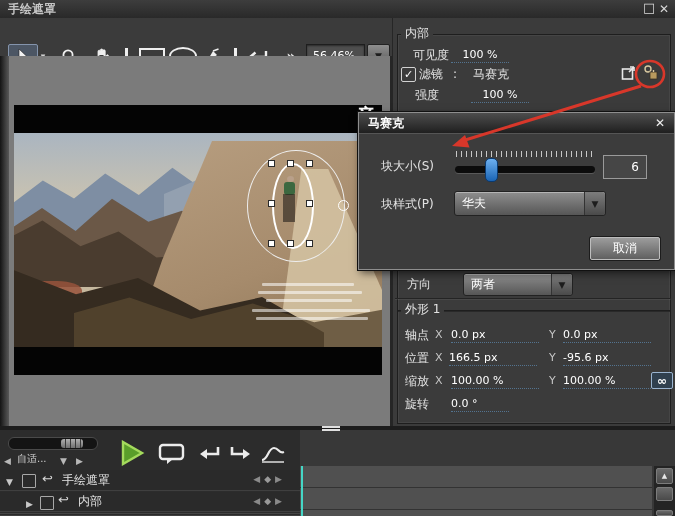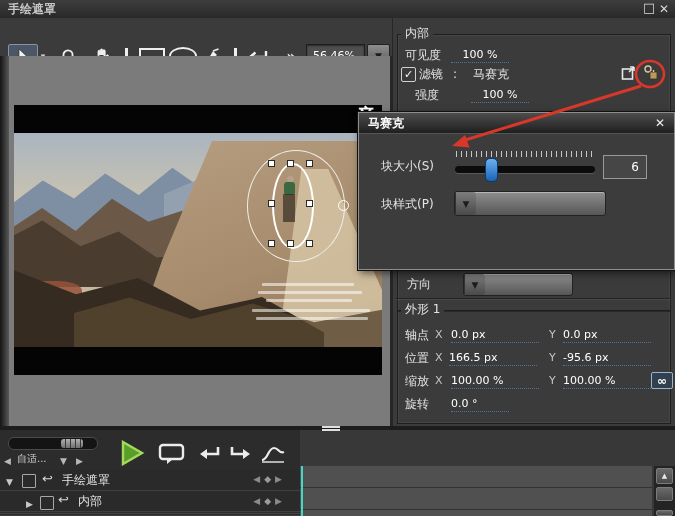"可见度" span.lb { left: 12px -> 20px }
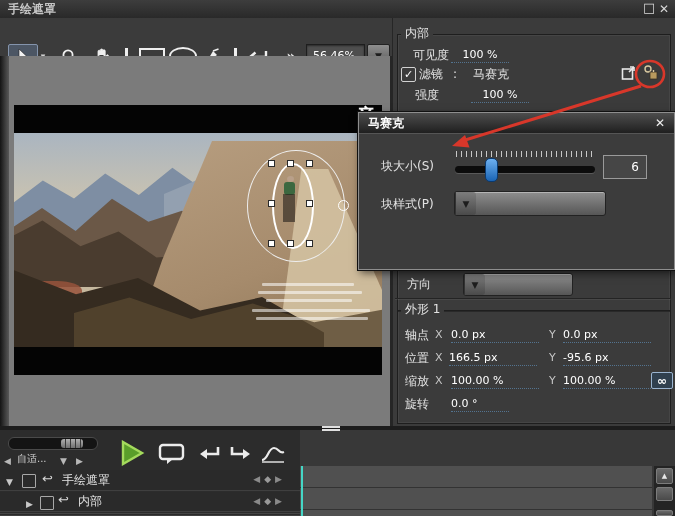"华夫" span.txt { html: none -> <span>华夫</span> }
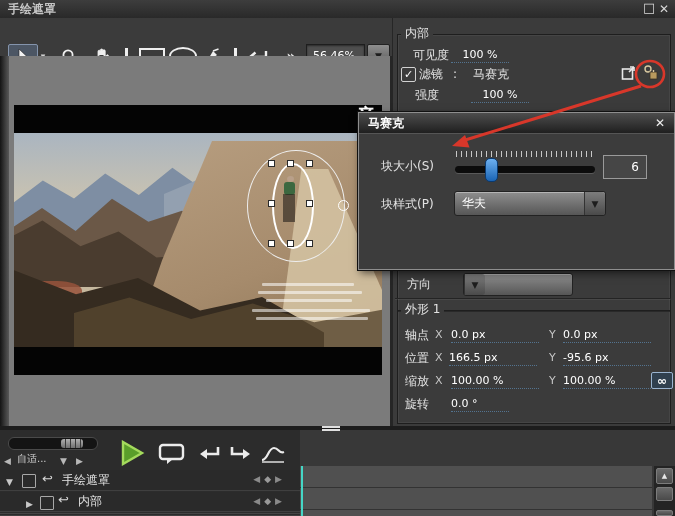"取消" div.btn3d { html: none -> <div> <span>取消</span> </div> }
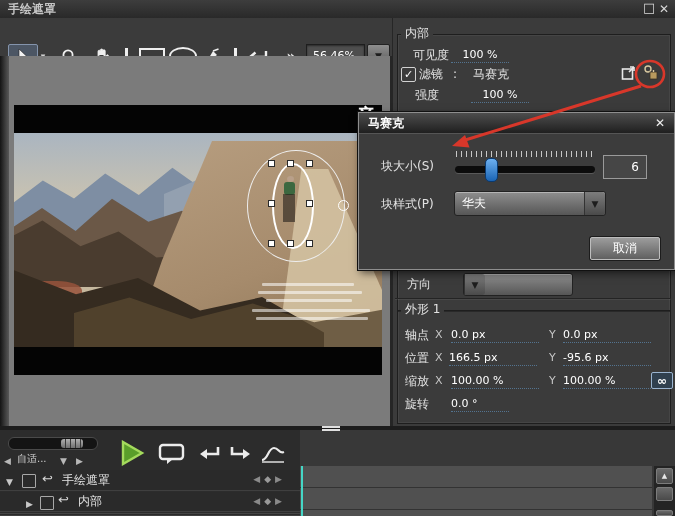"两者" span.txt { html: none -> <span>两者</span> }
